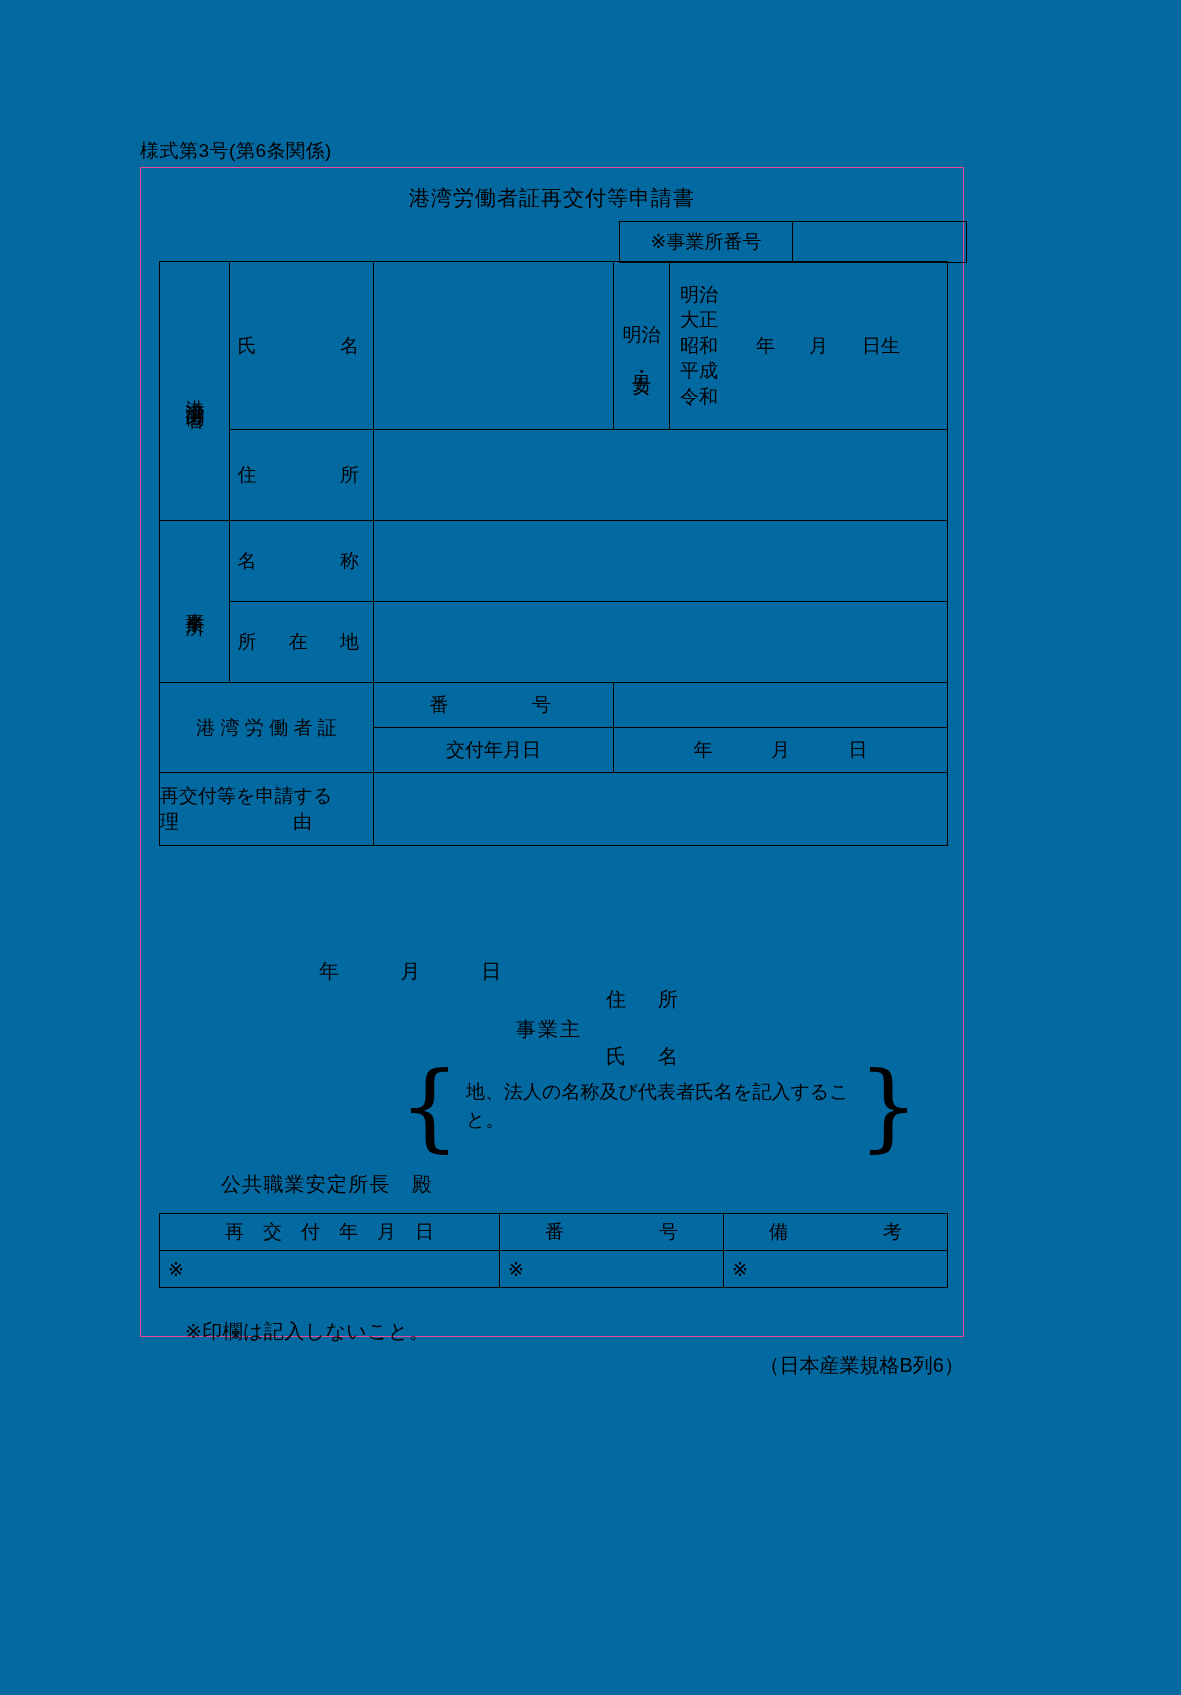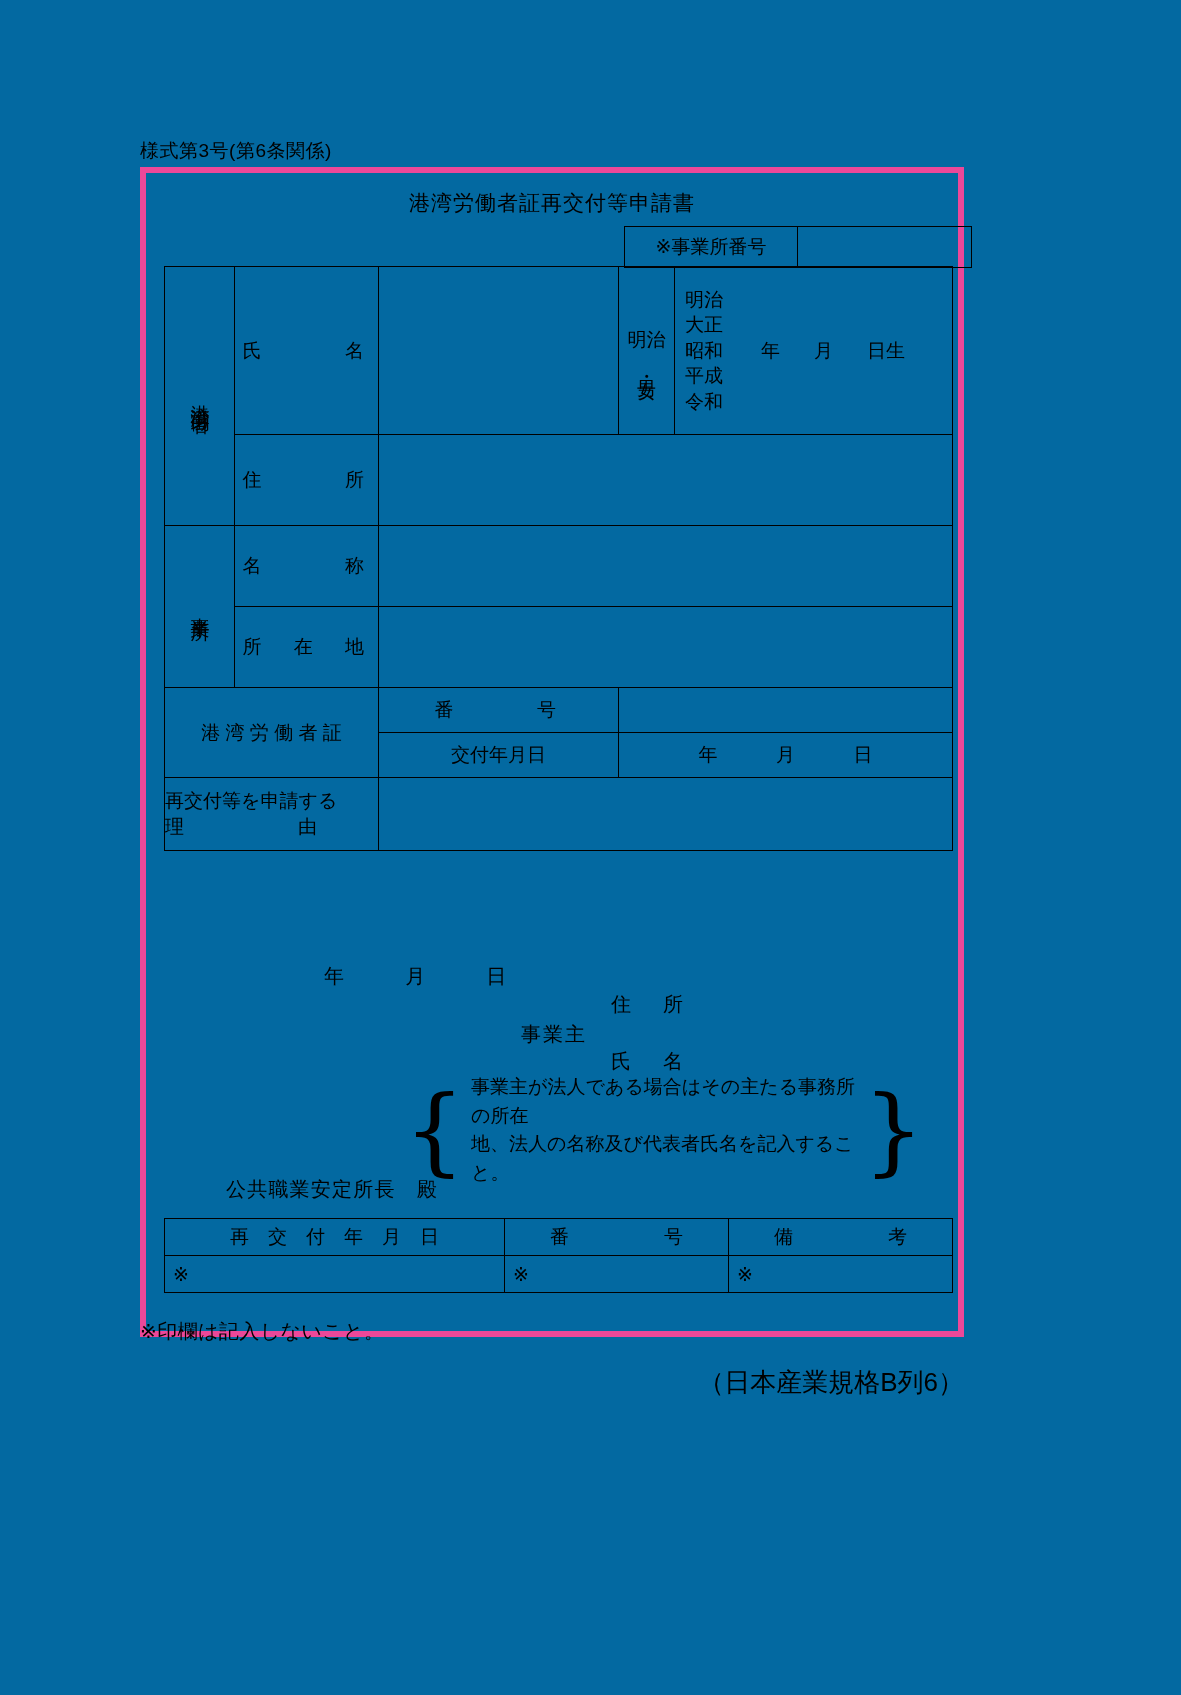"港湾労働者証再交付等申請書" .outer-box { border: 6px solid #ec4899 -> 1px solid #ec4899 }
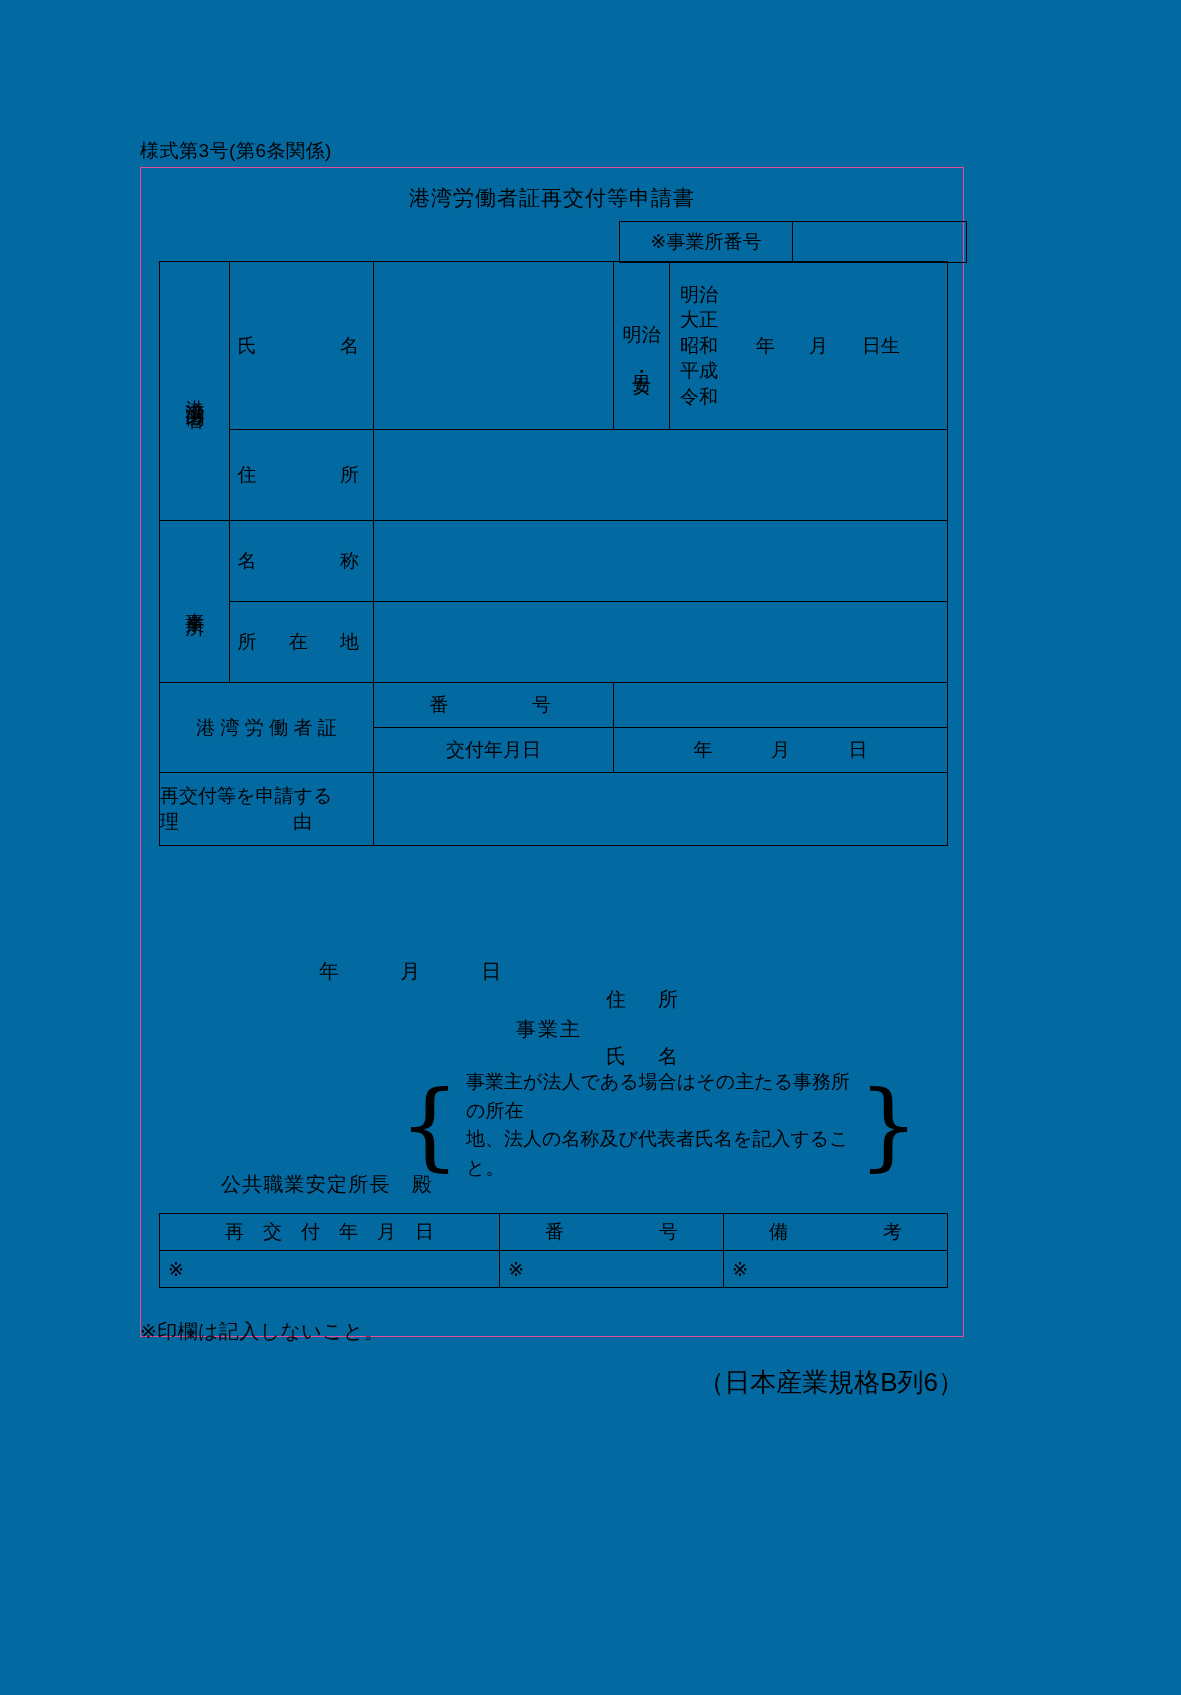"事業主が法人である場合はその主たる事務所の所在" span { html: <span>事業主が法人である場合はその主たる事務所の所在</span> -> none }
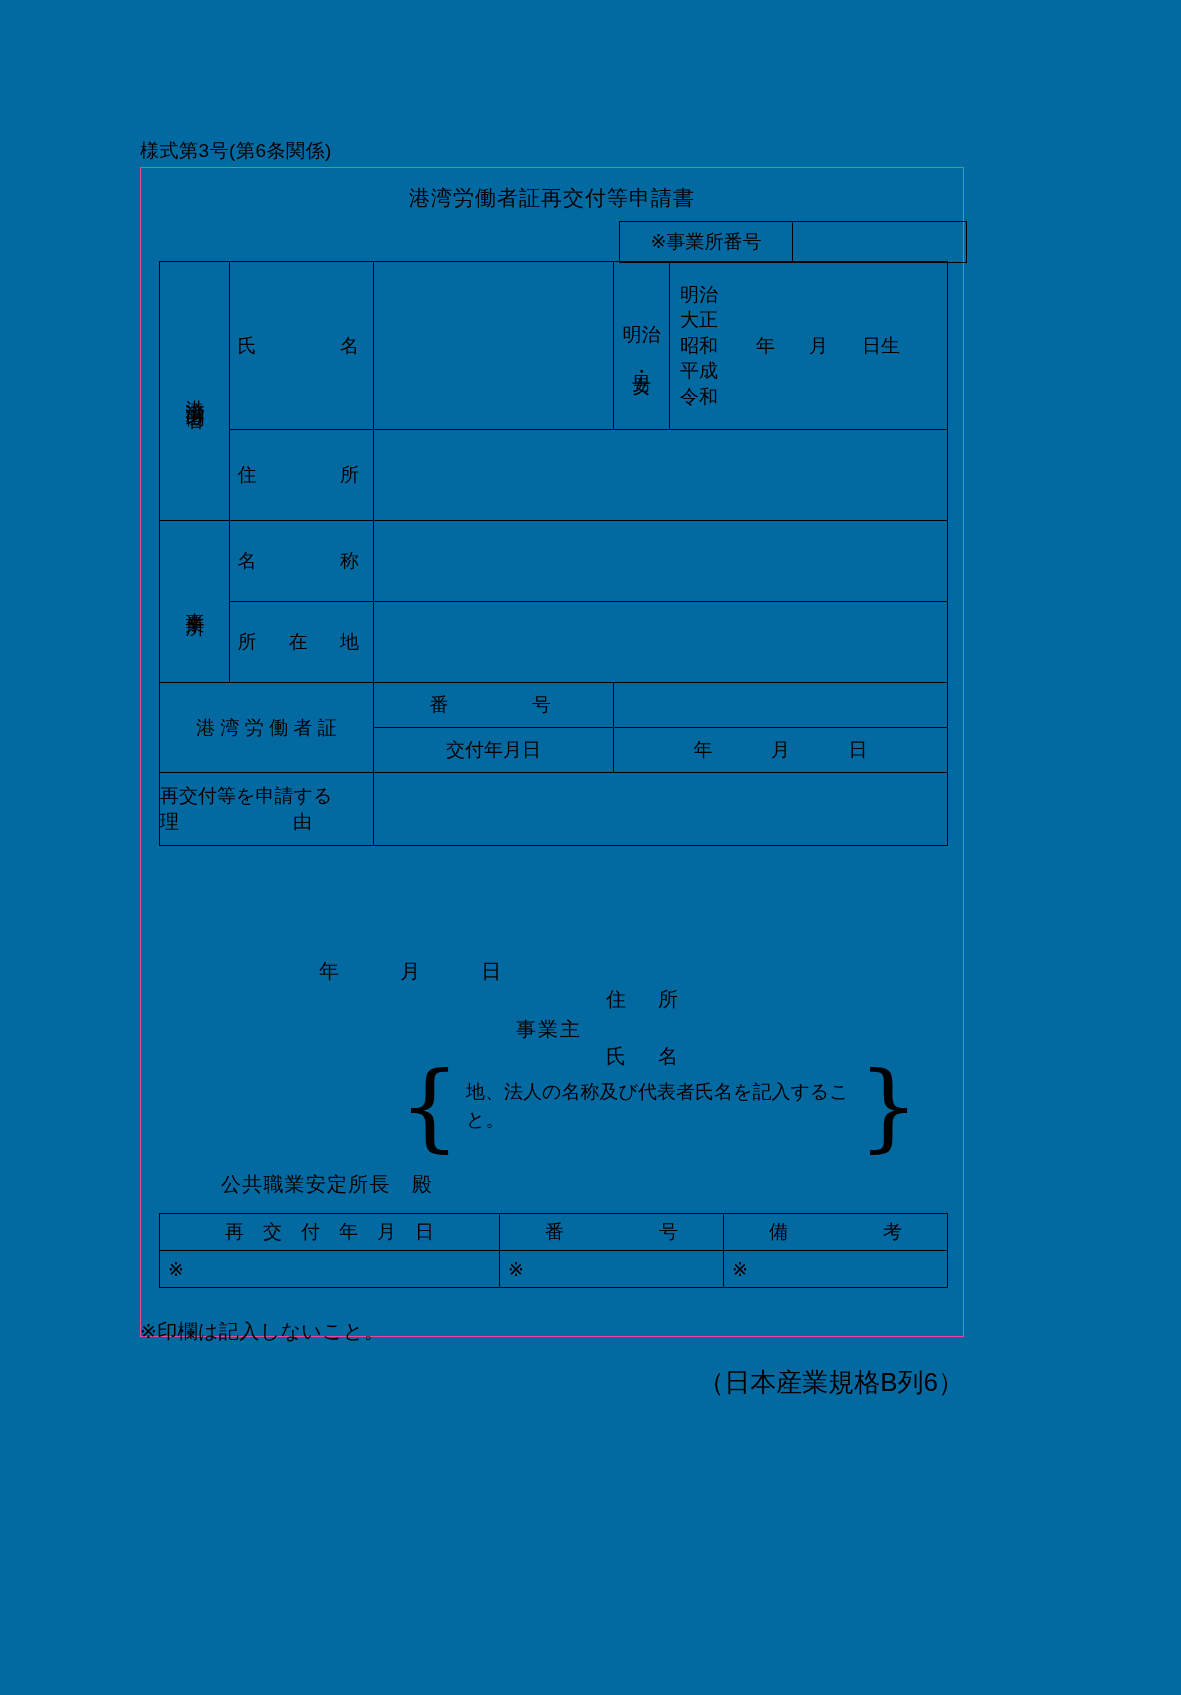"※印欄は記入しないこと。" .footnote { padding-left: none -> 45px }
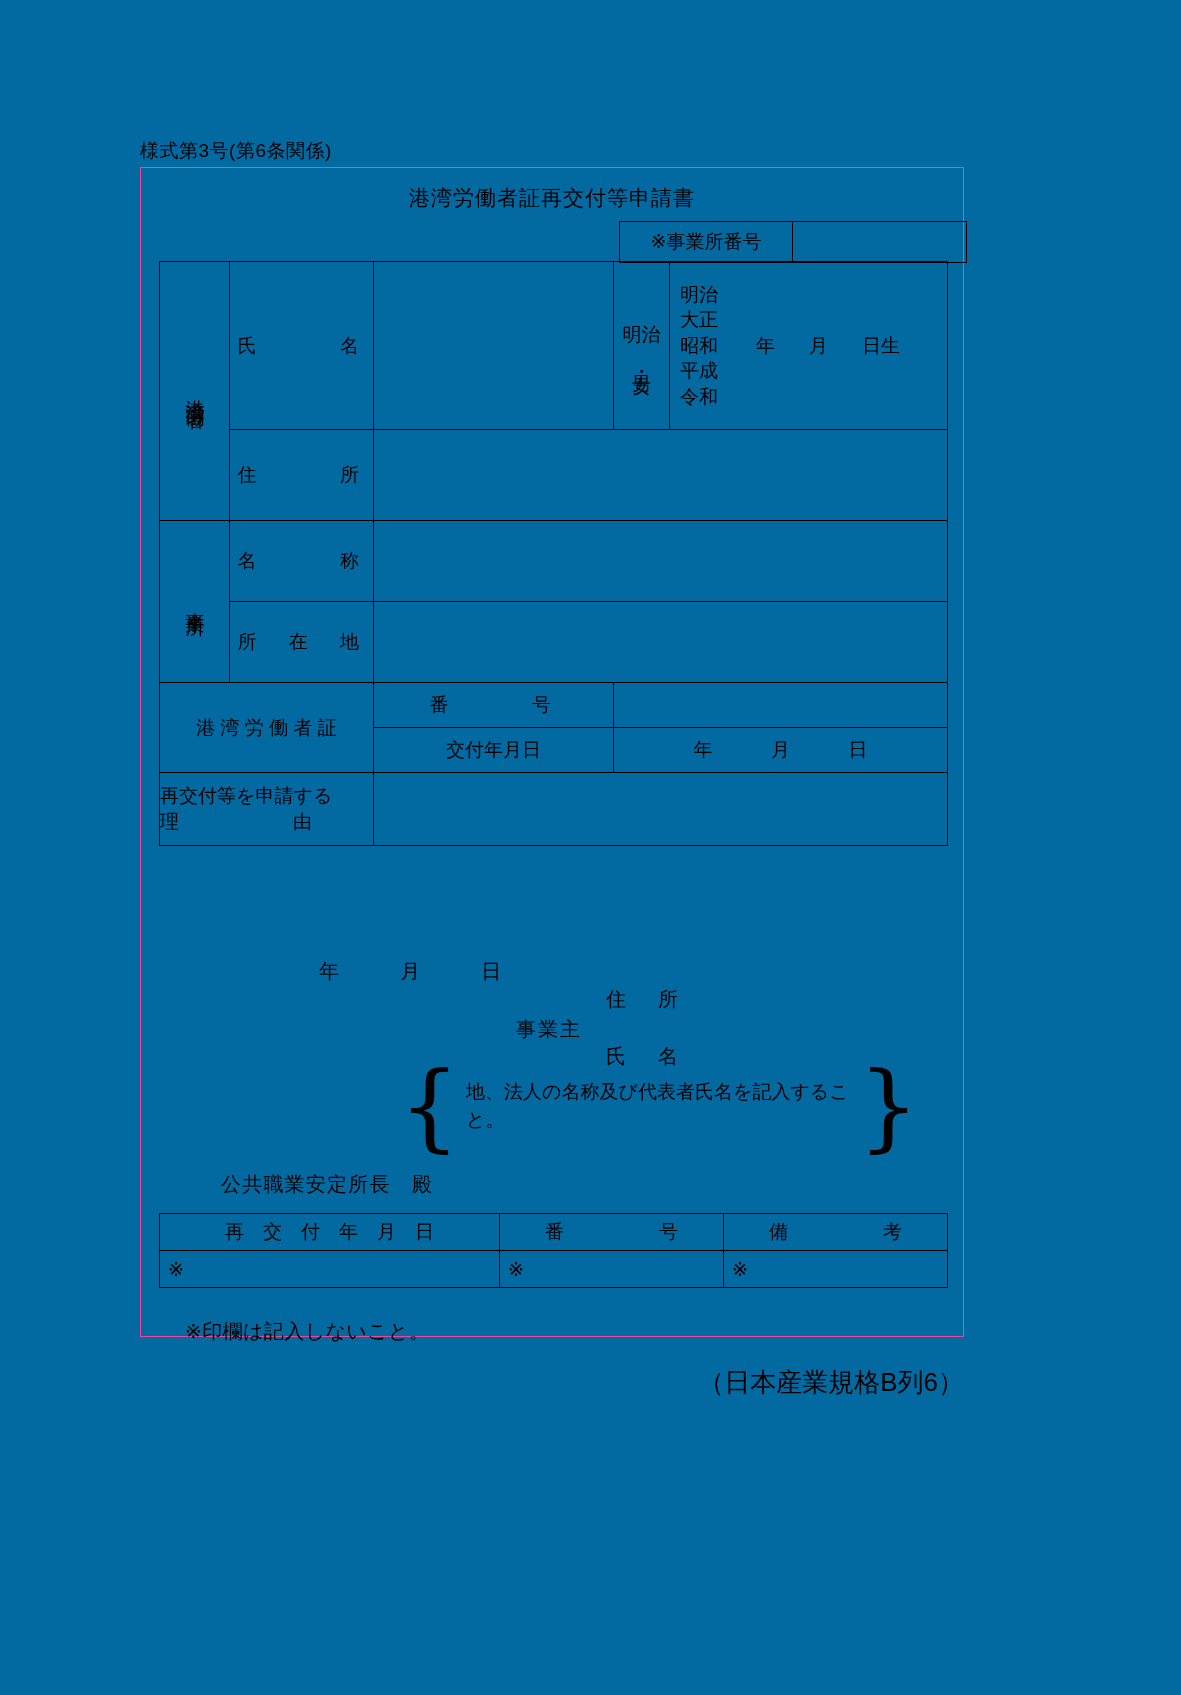"（日本産業規格B列6）" .jis { font-size: 26px -> 20px; margin-top: 13px -> none }
